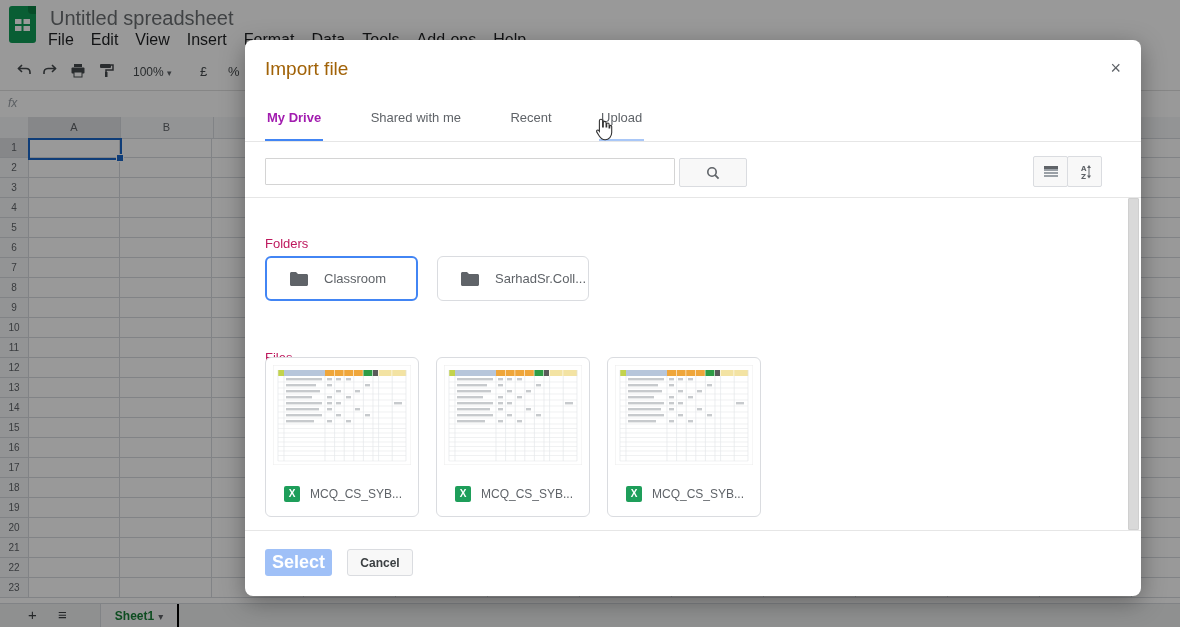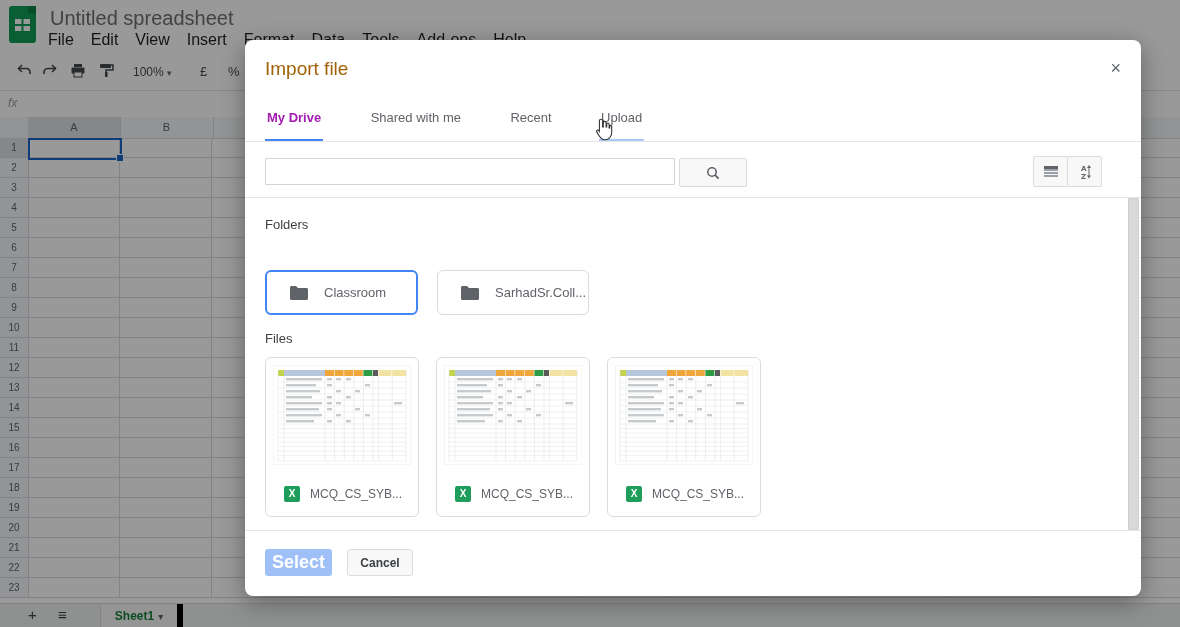"Folders" .section-label { color: #404040 -> #be185d; margin-top: none -> 19px }
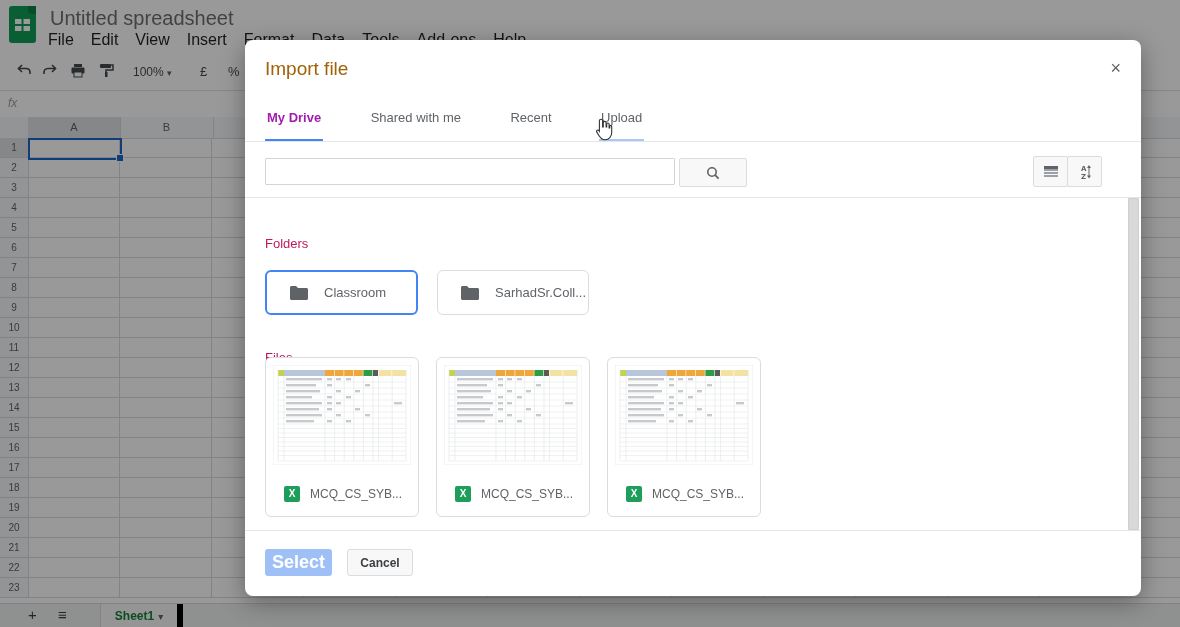"Classroom" .folder-card { top: 230px -> 216px }
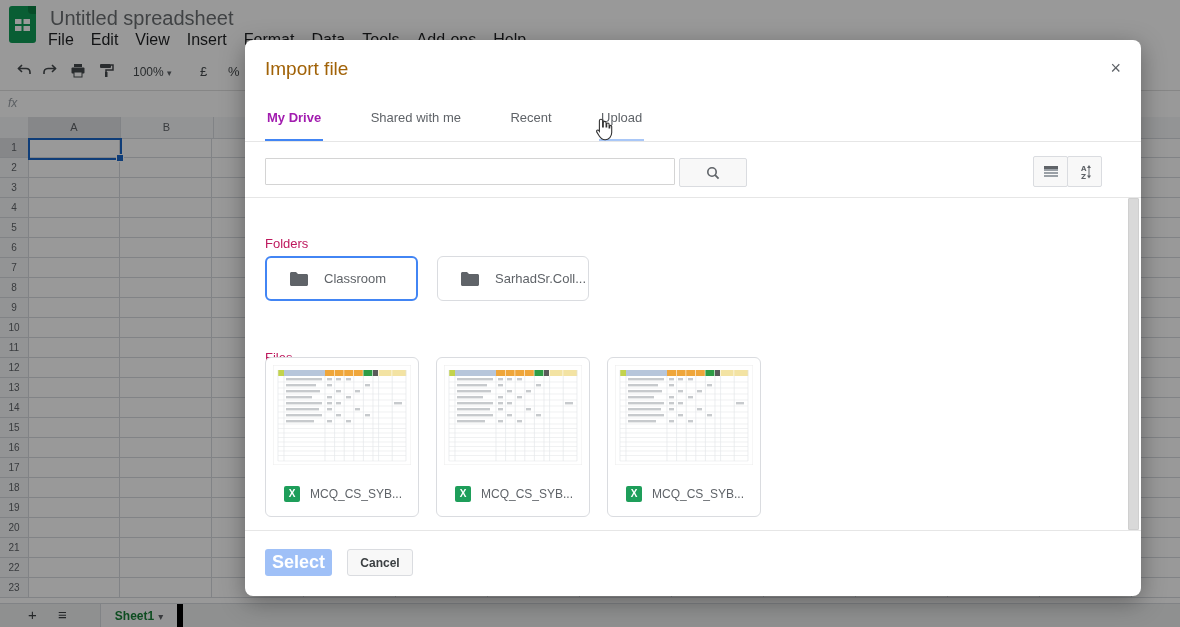"Sheet1 ▾" .sheet-tab { border-right: 6px solid #000000 -> 2px solid #000000 }
